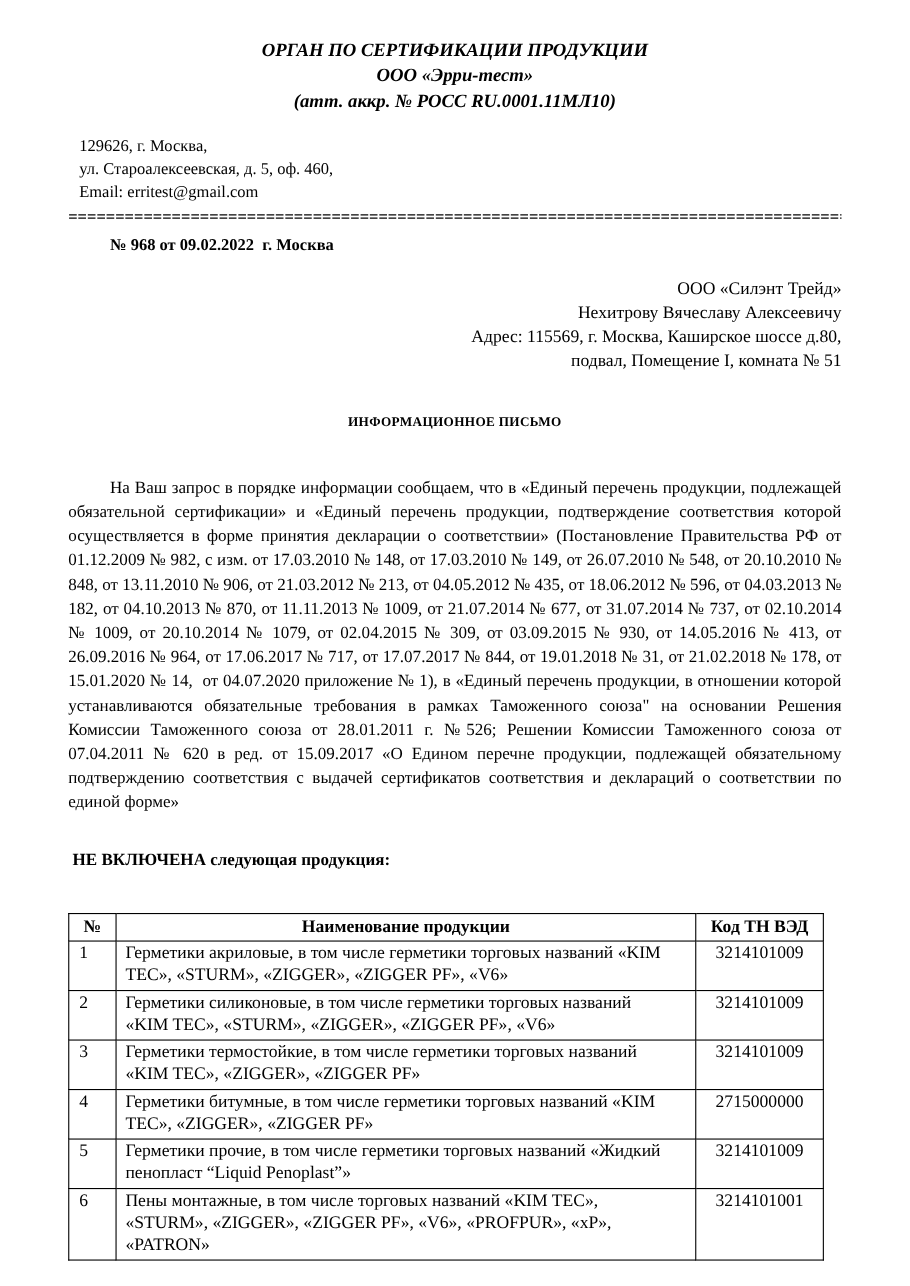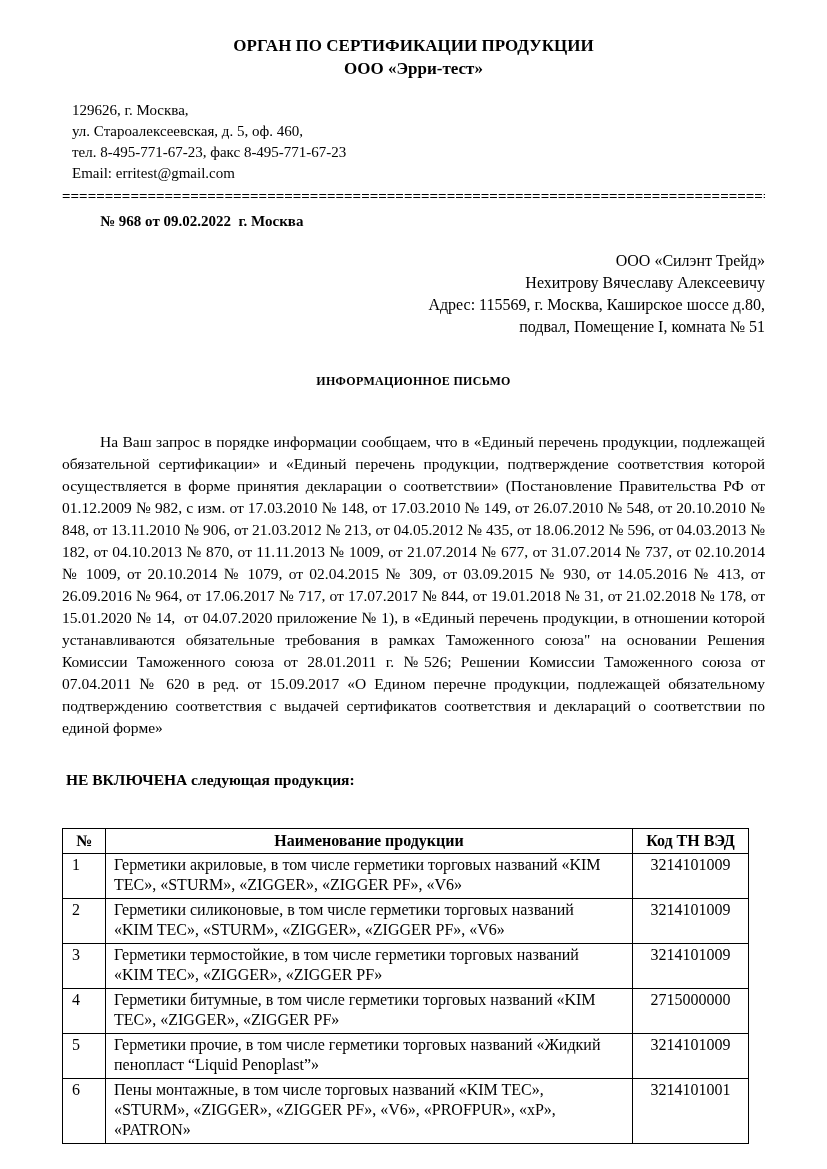"ОРГАН ПО СЕРТИФИКАЦИИ ПРОДУКЦИИ" .org-header .line { font-style: none -> italic }
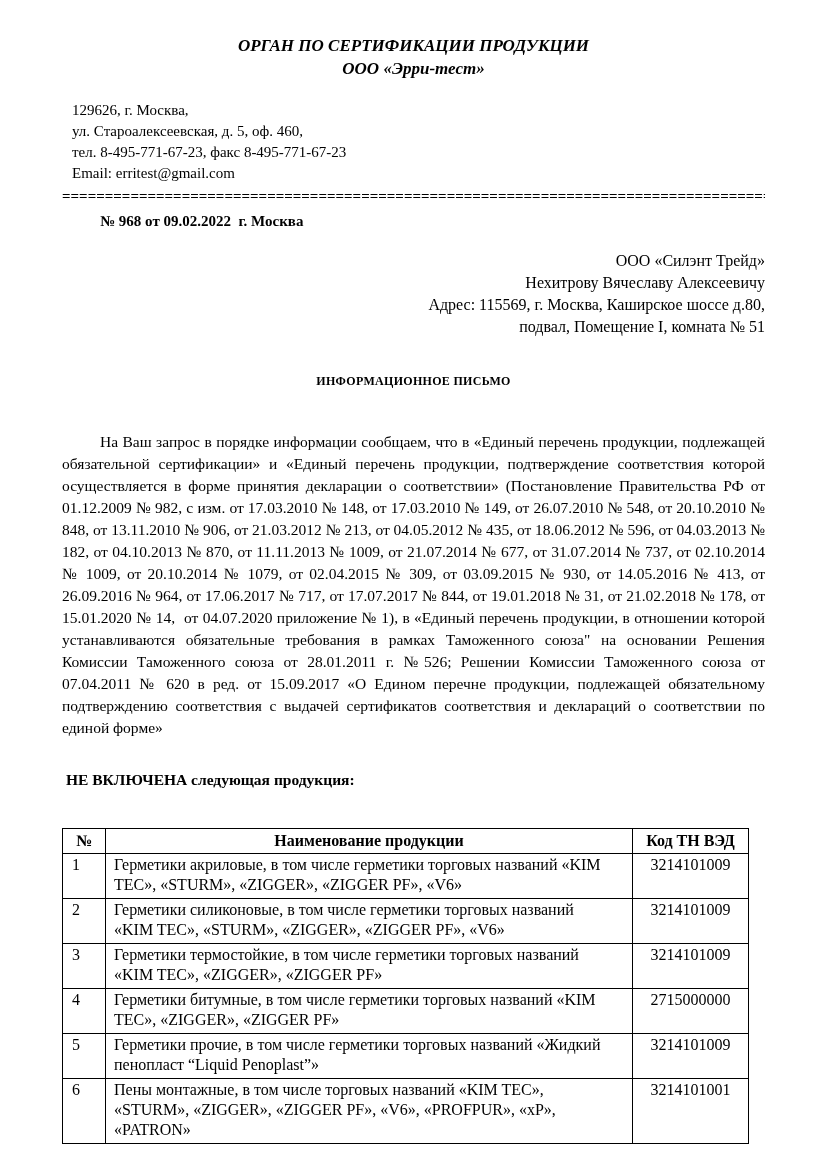"(атт. аккр. № РОСС RU.0001.11МЛ10)" div.line { html: none -> <div>(атт. аккр. № РОСС RU.0001.11МЛ10)</div> }
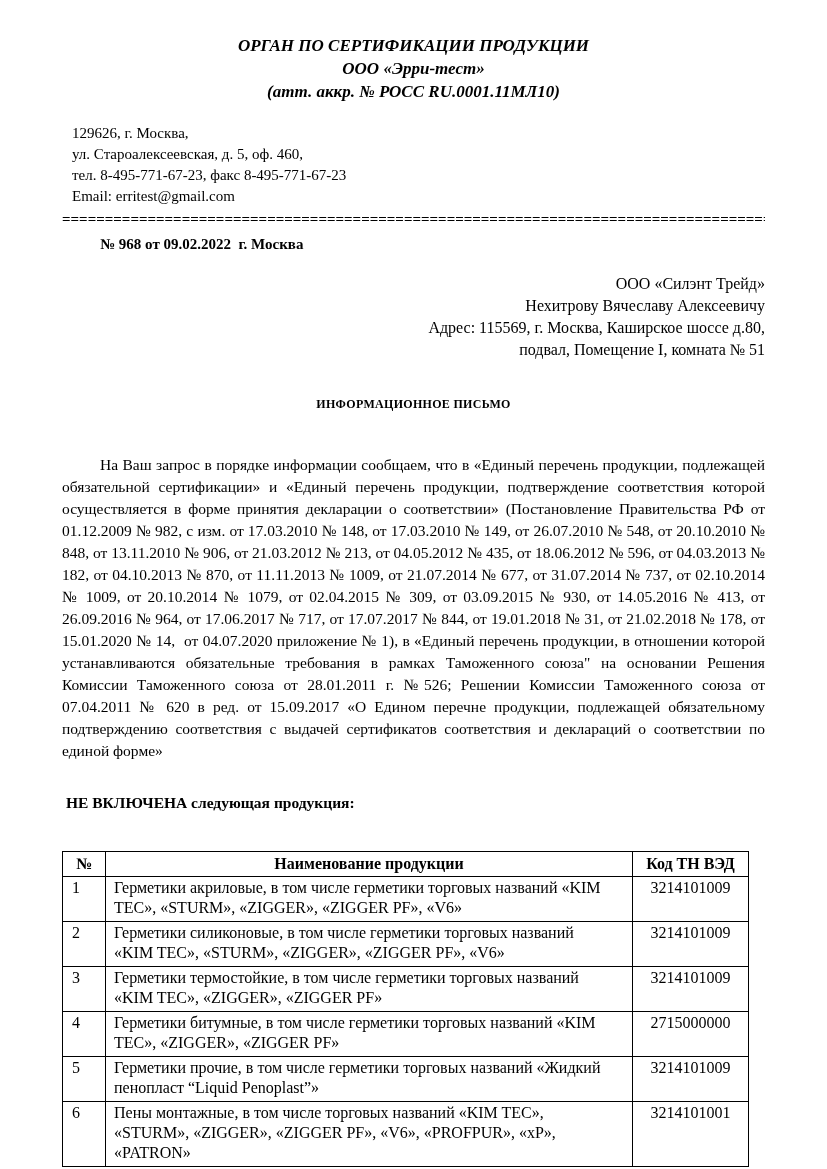"тел. 8-495-771-67-23, факс" div { html: <div>тел. 8-495-771-67-23, факс 8-495-771-67-23</div> -> none }
